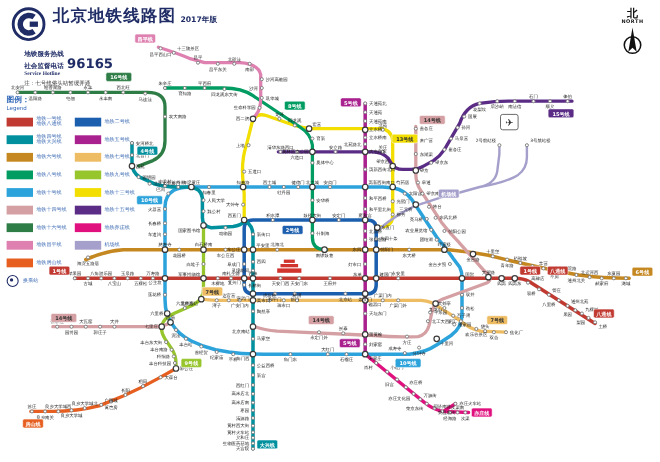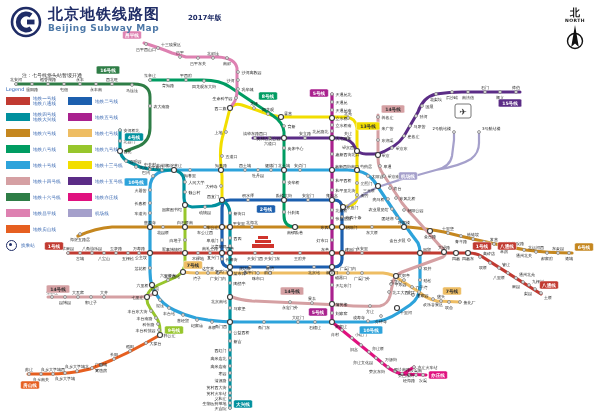"北京地铁线路图" div { gap: 24px -> none }
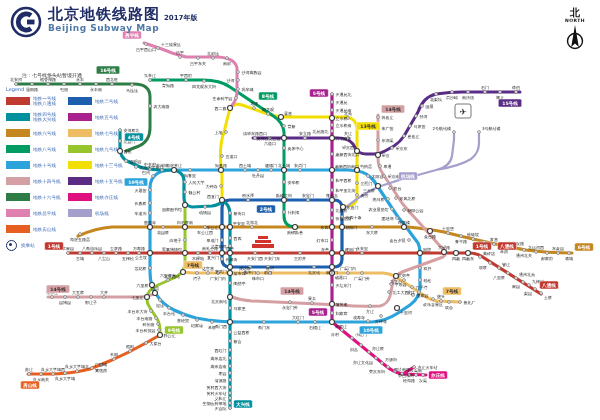"Beijing Subway Map" div.ttl-en { html: <div>Beijing Subway Map</div> -> none }
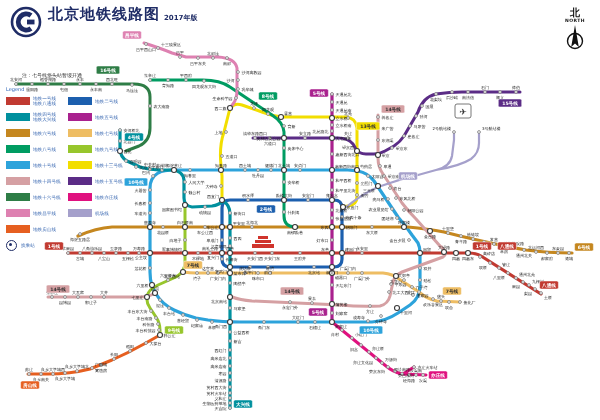"96165" div.hot { html: none -> <div> <div>地铁服务热线</div> <div> <span>社会监督电话</span> <span>96165</span> </div> <div>Service Hotline</div> </div> }
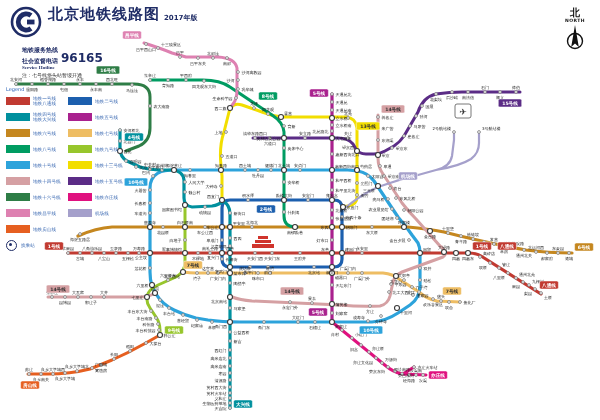"图例：" div.lg-t-zh { html: none -> <div>图例：</div> }
